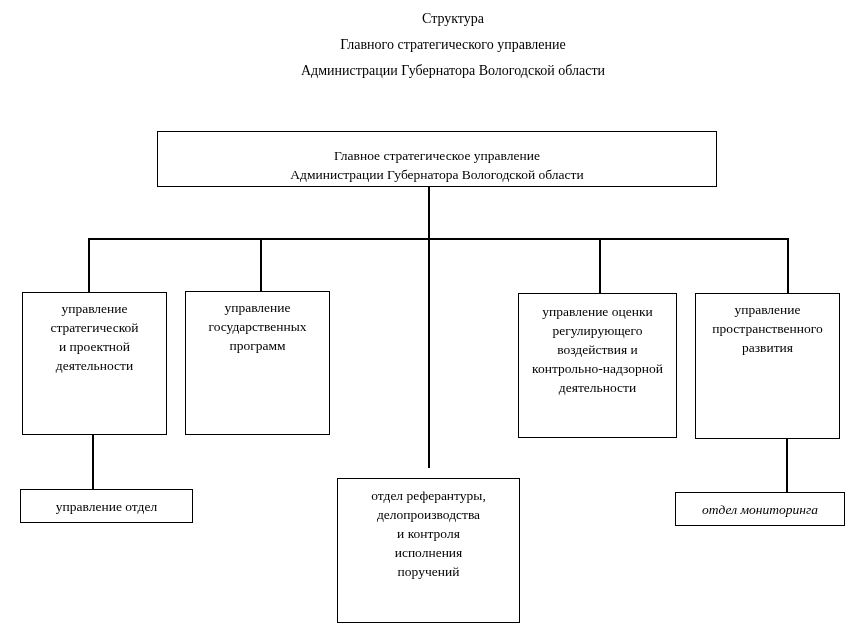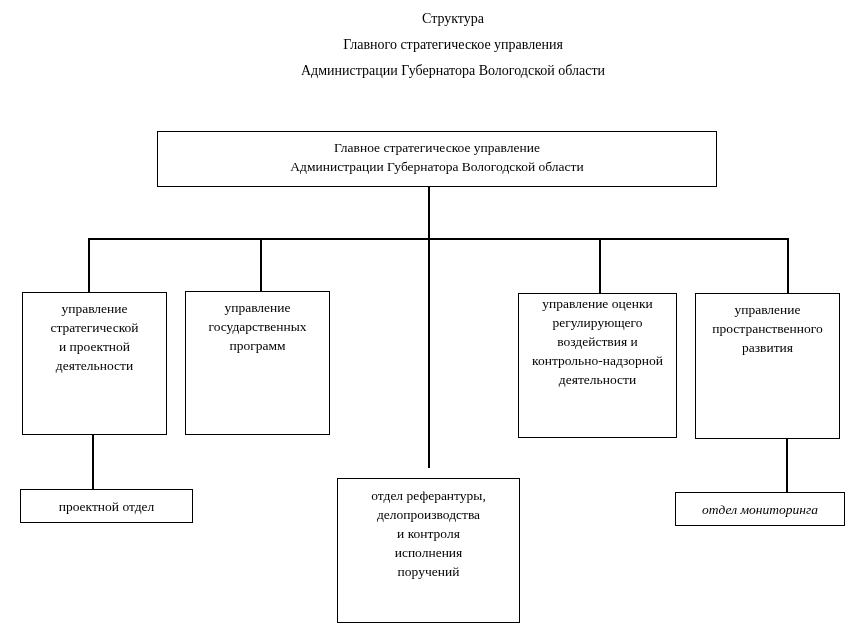"Главного стратегическое управления" div { text: стратегическое управления -> стратегического управление }
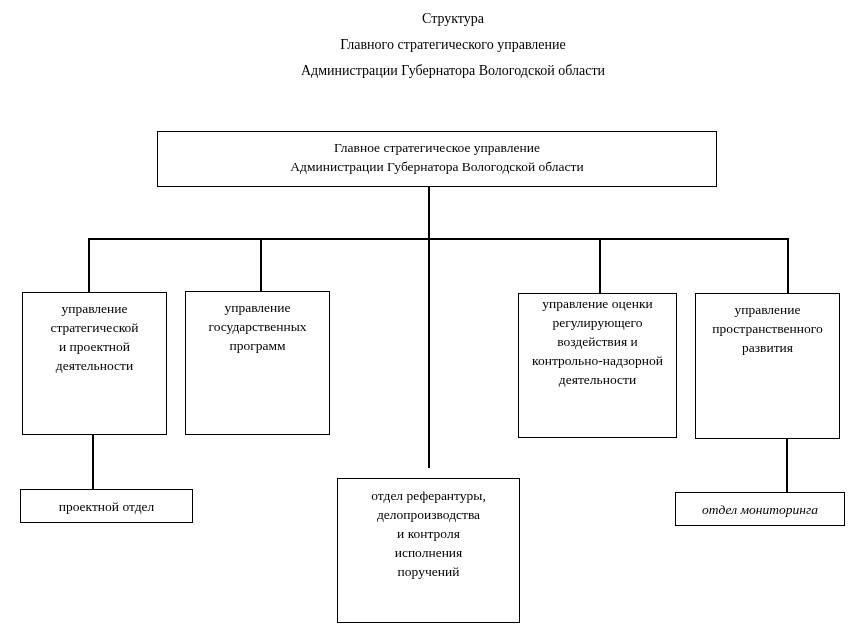"Главное стратегическое управление" #node-root { padding-top: 6px -> 14px }
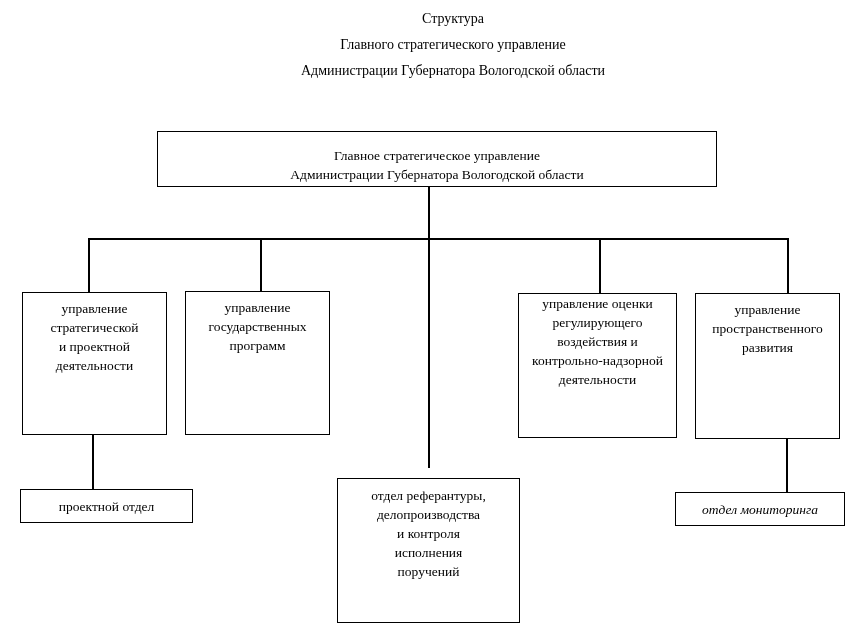"управление оценки" #node-dept-3 { padding-top: 0 -> 8px }
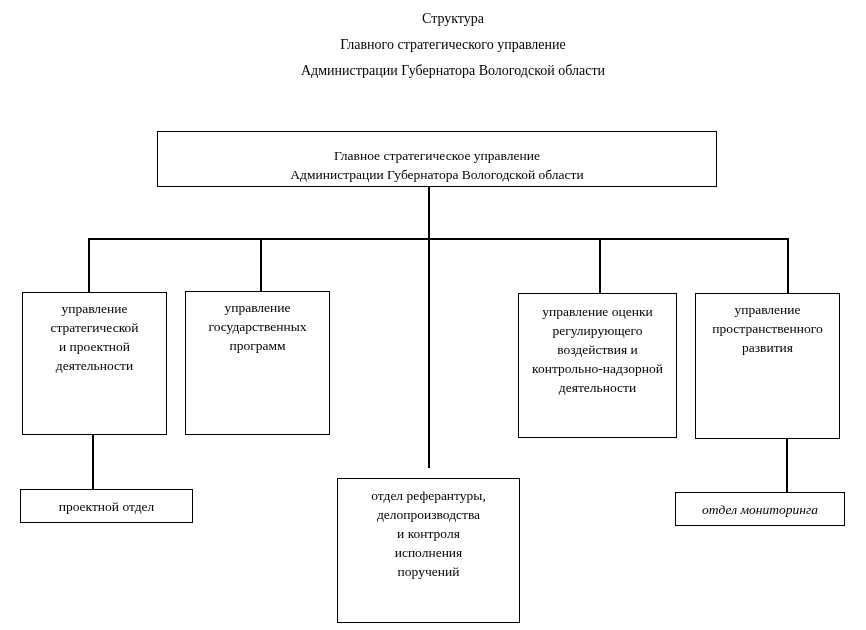"проектной отдел" div.node { text: проектной -> управление }
